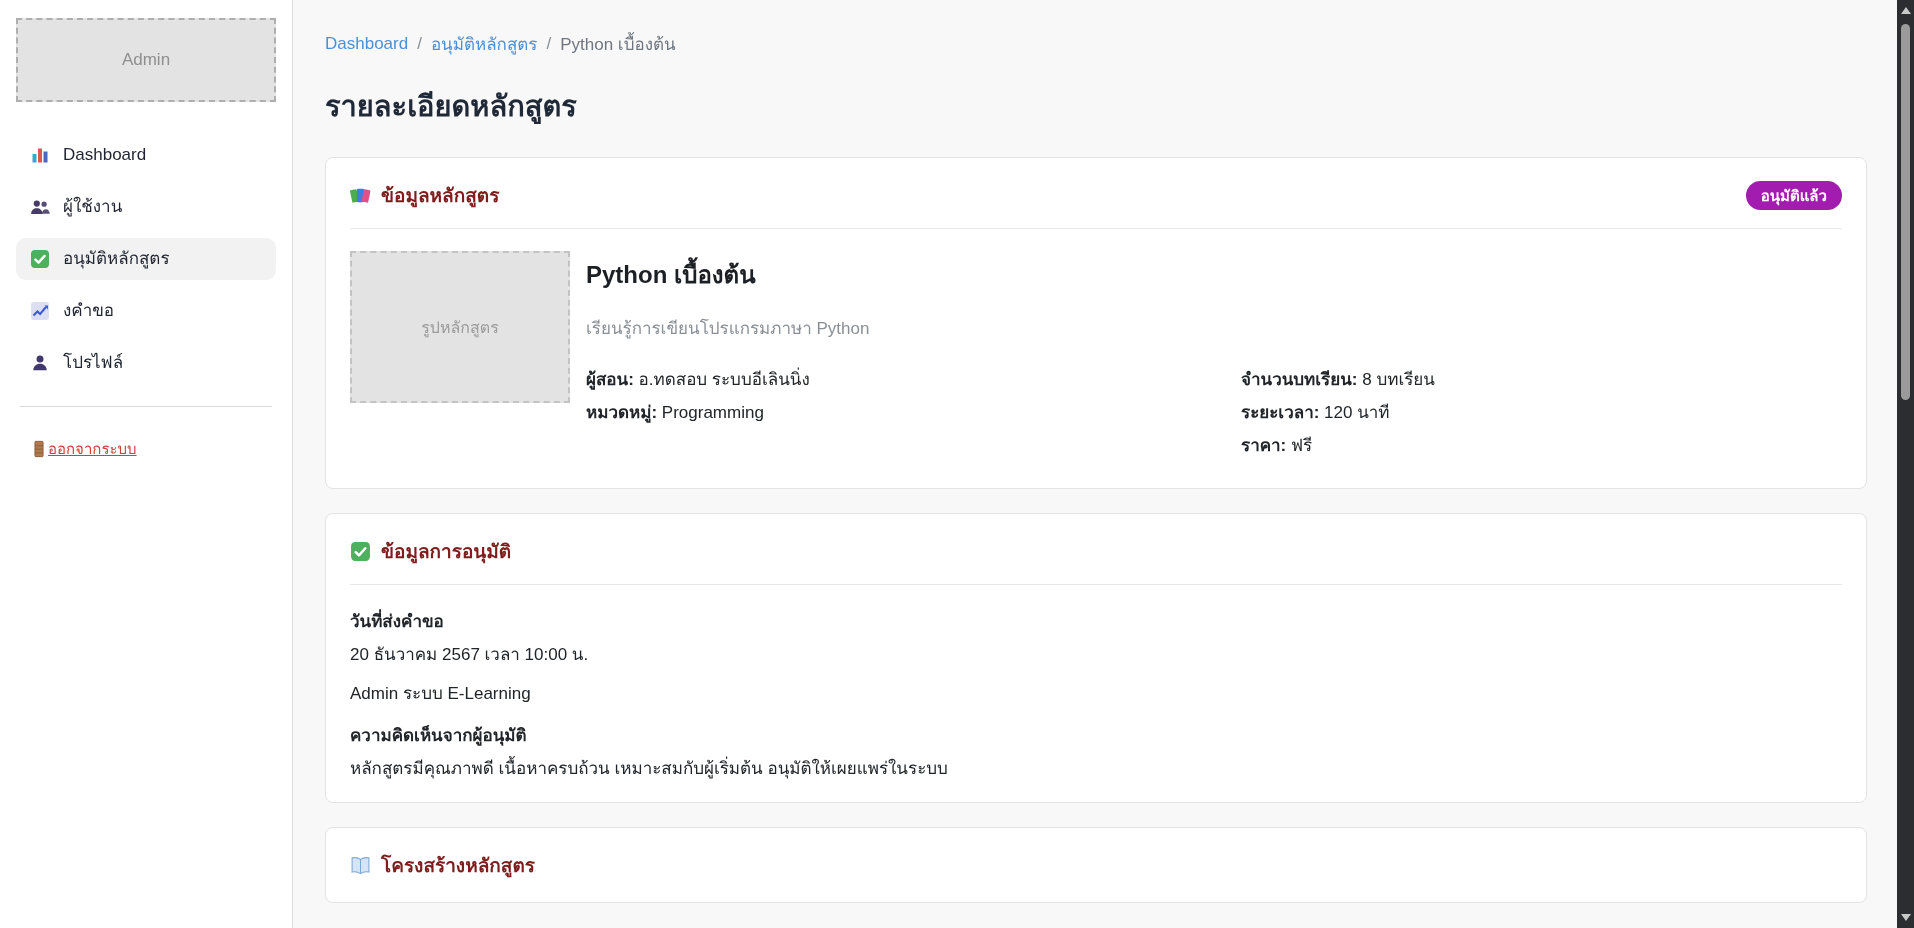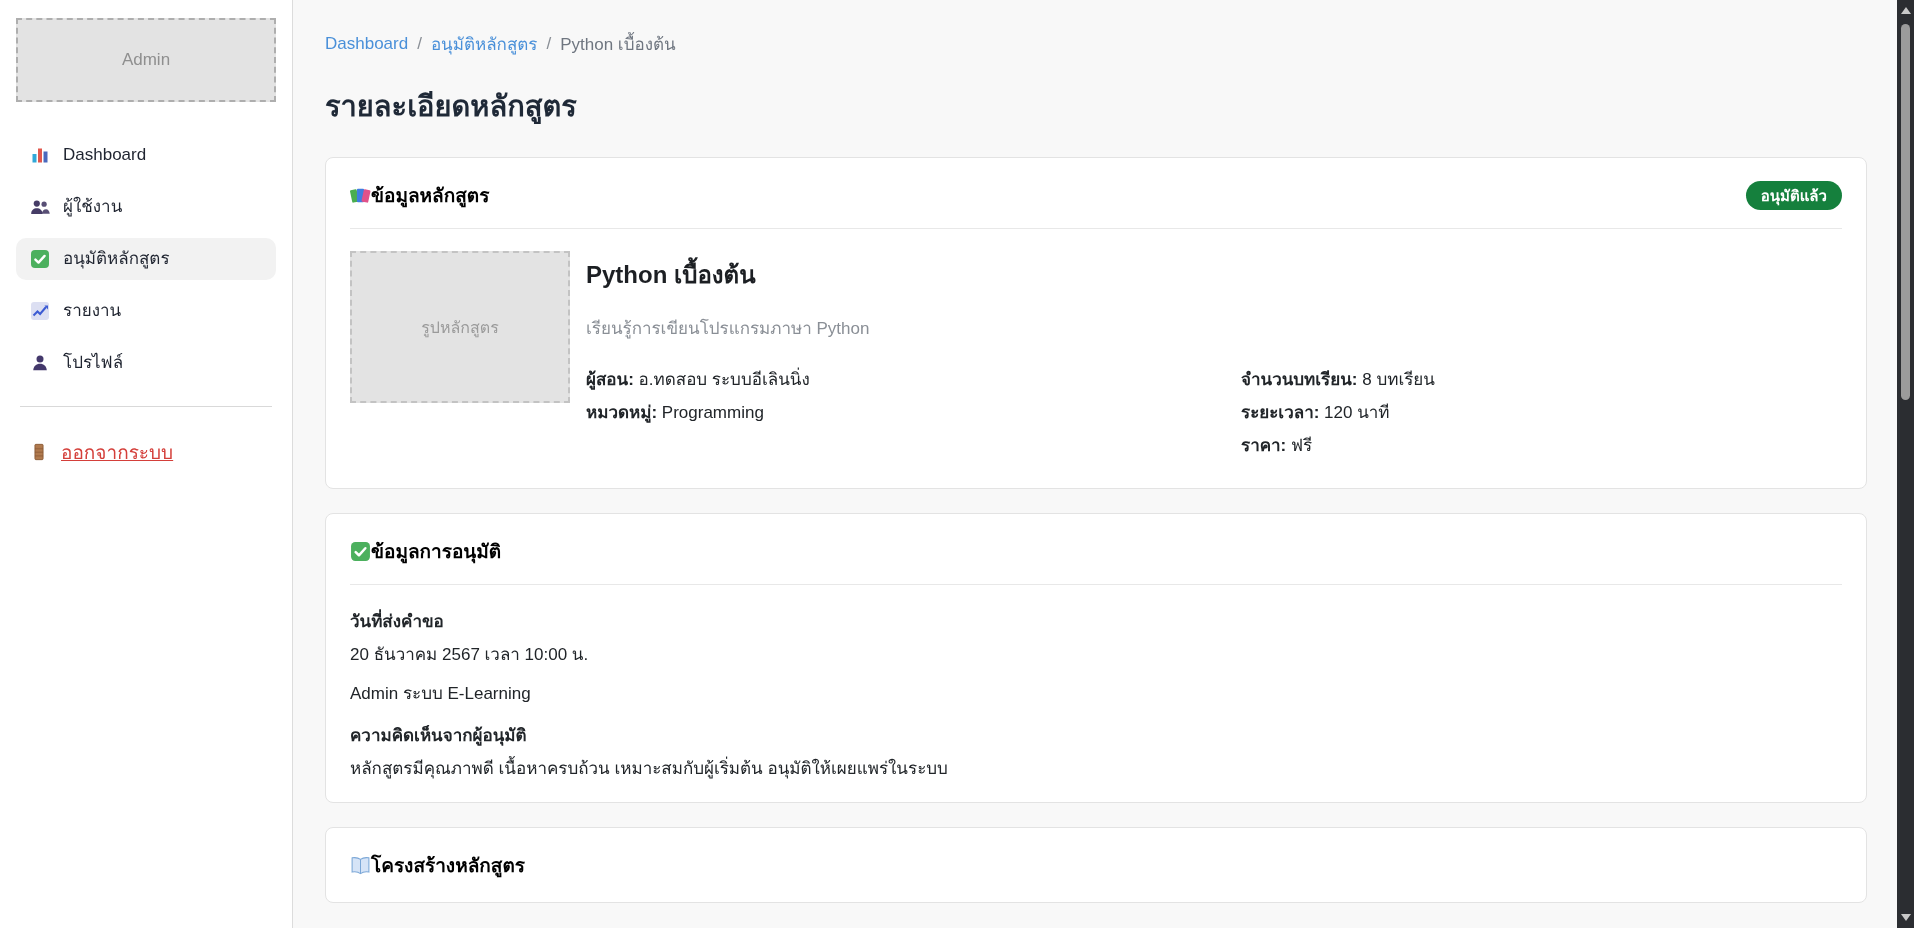"ข้อมูลหลักสูตร" .card-title { color: #000000 -> #7f1d1d; gap: none -> 10px }
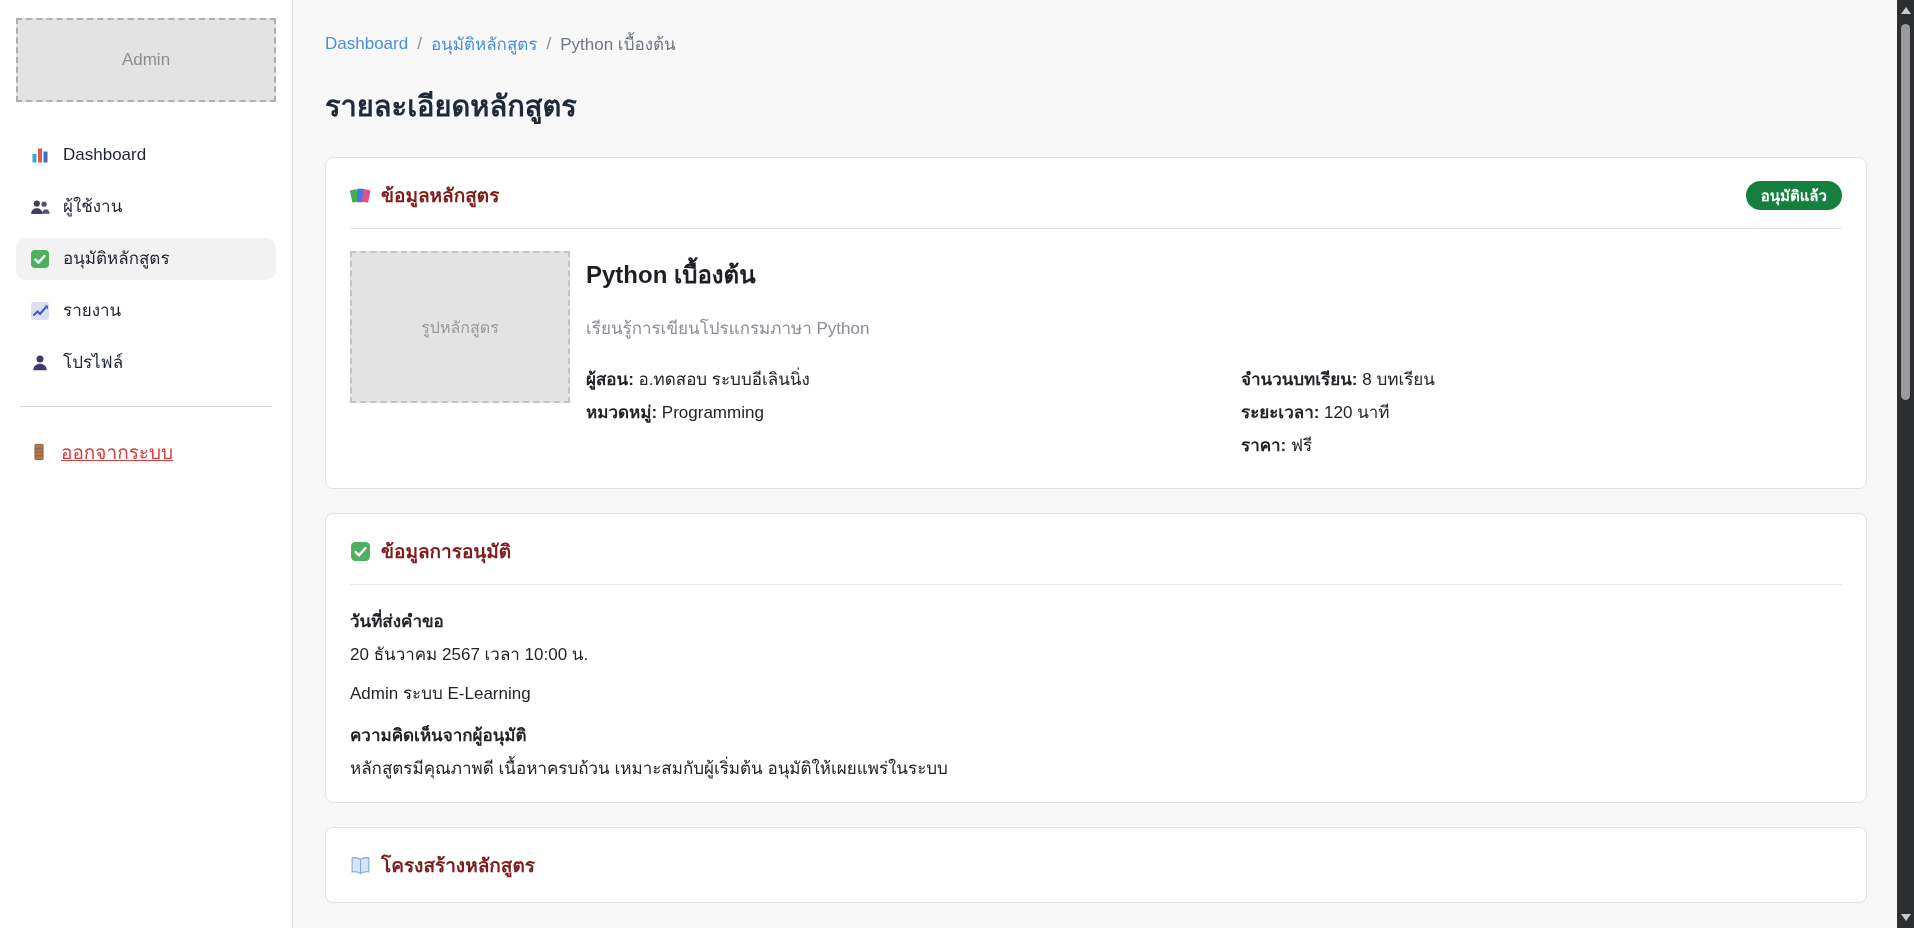"อนุมัติแล้ว" .badge-approved { background: #15803d -> #a21caf }
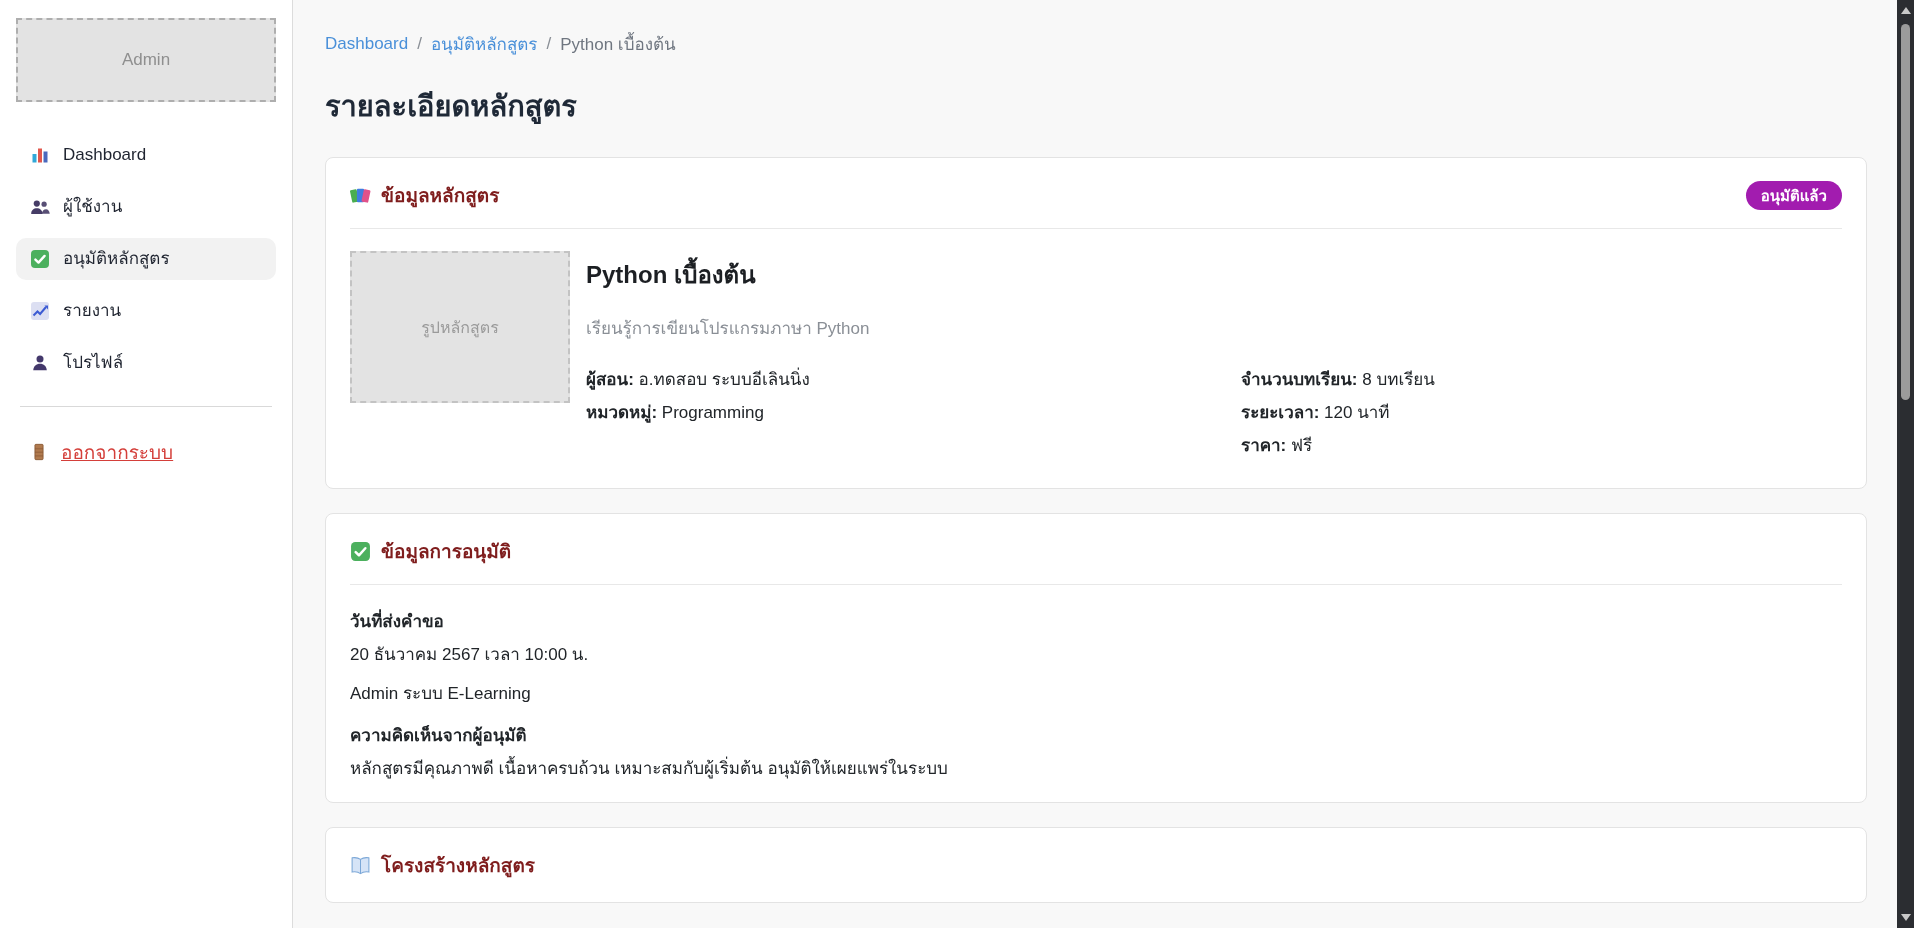"รายงาน" span { text: รายงาน -> งคำขอ }
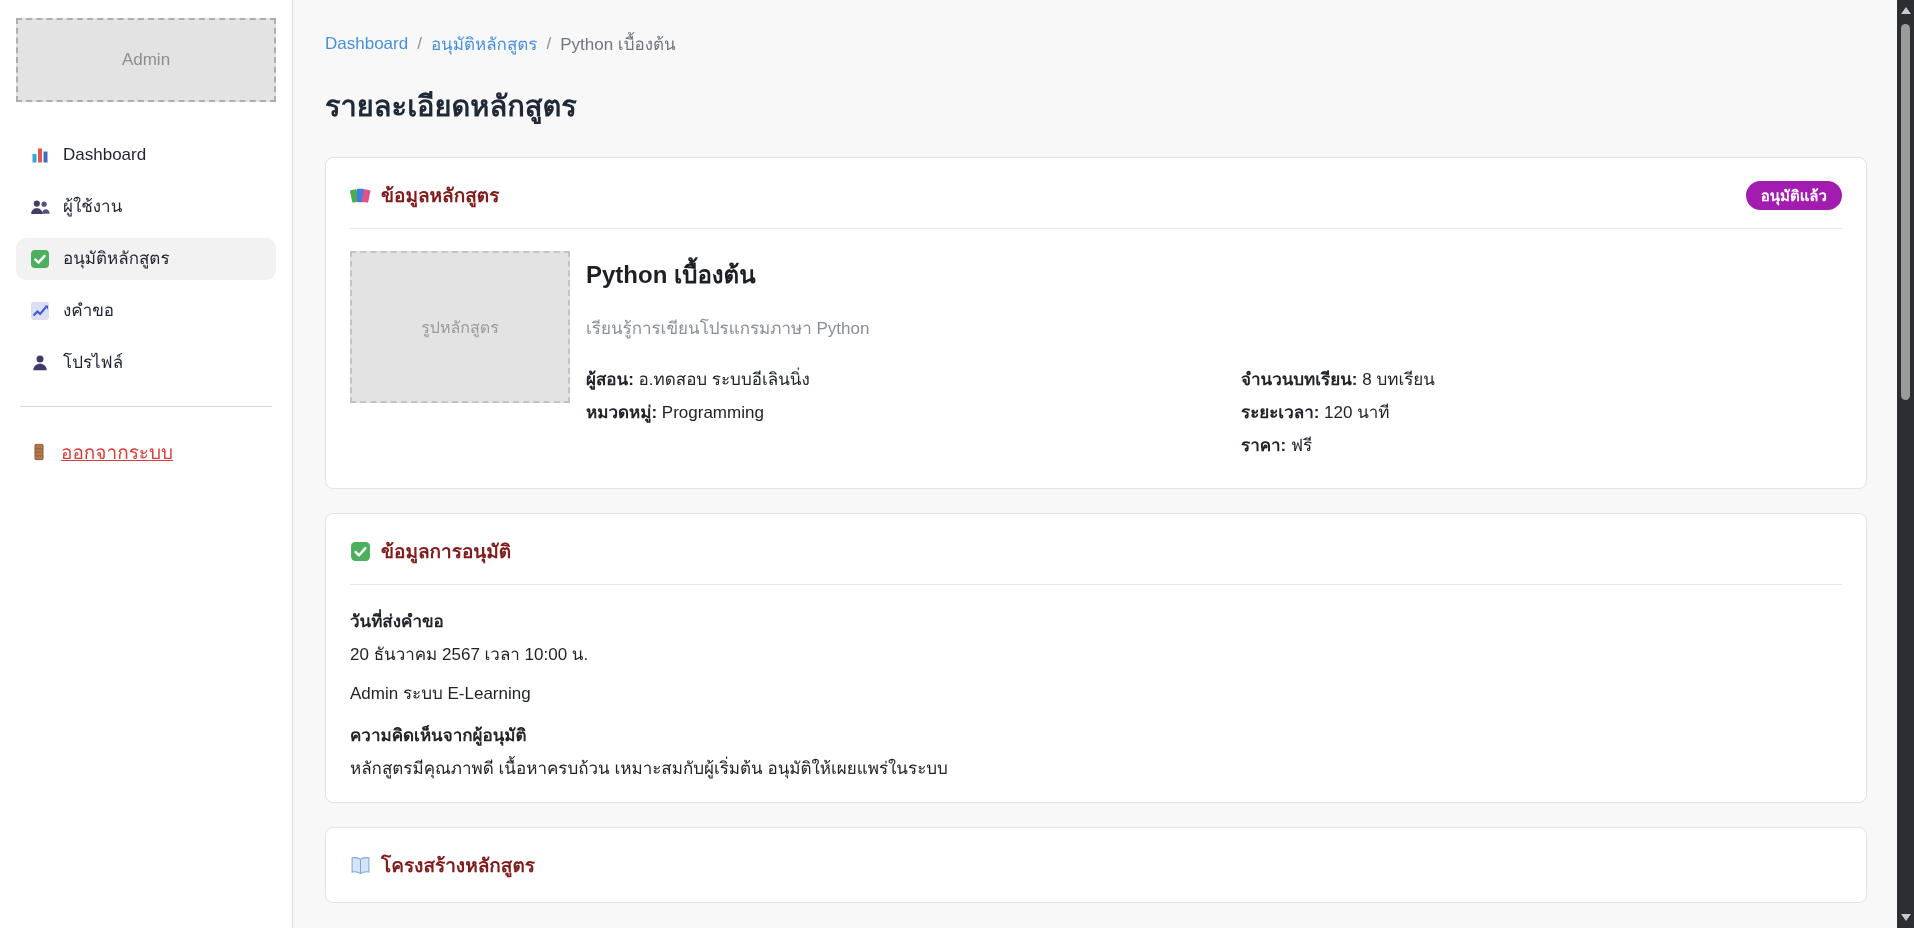"ออกจากระบบ" .logout { font-size: 19px -> 15px; gap: 13px -> 0 }
